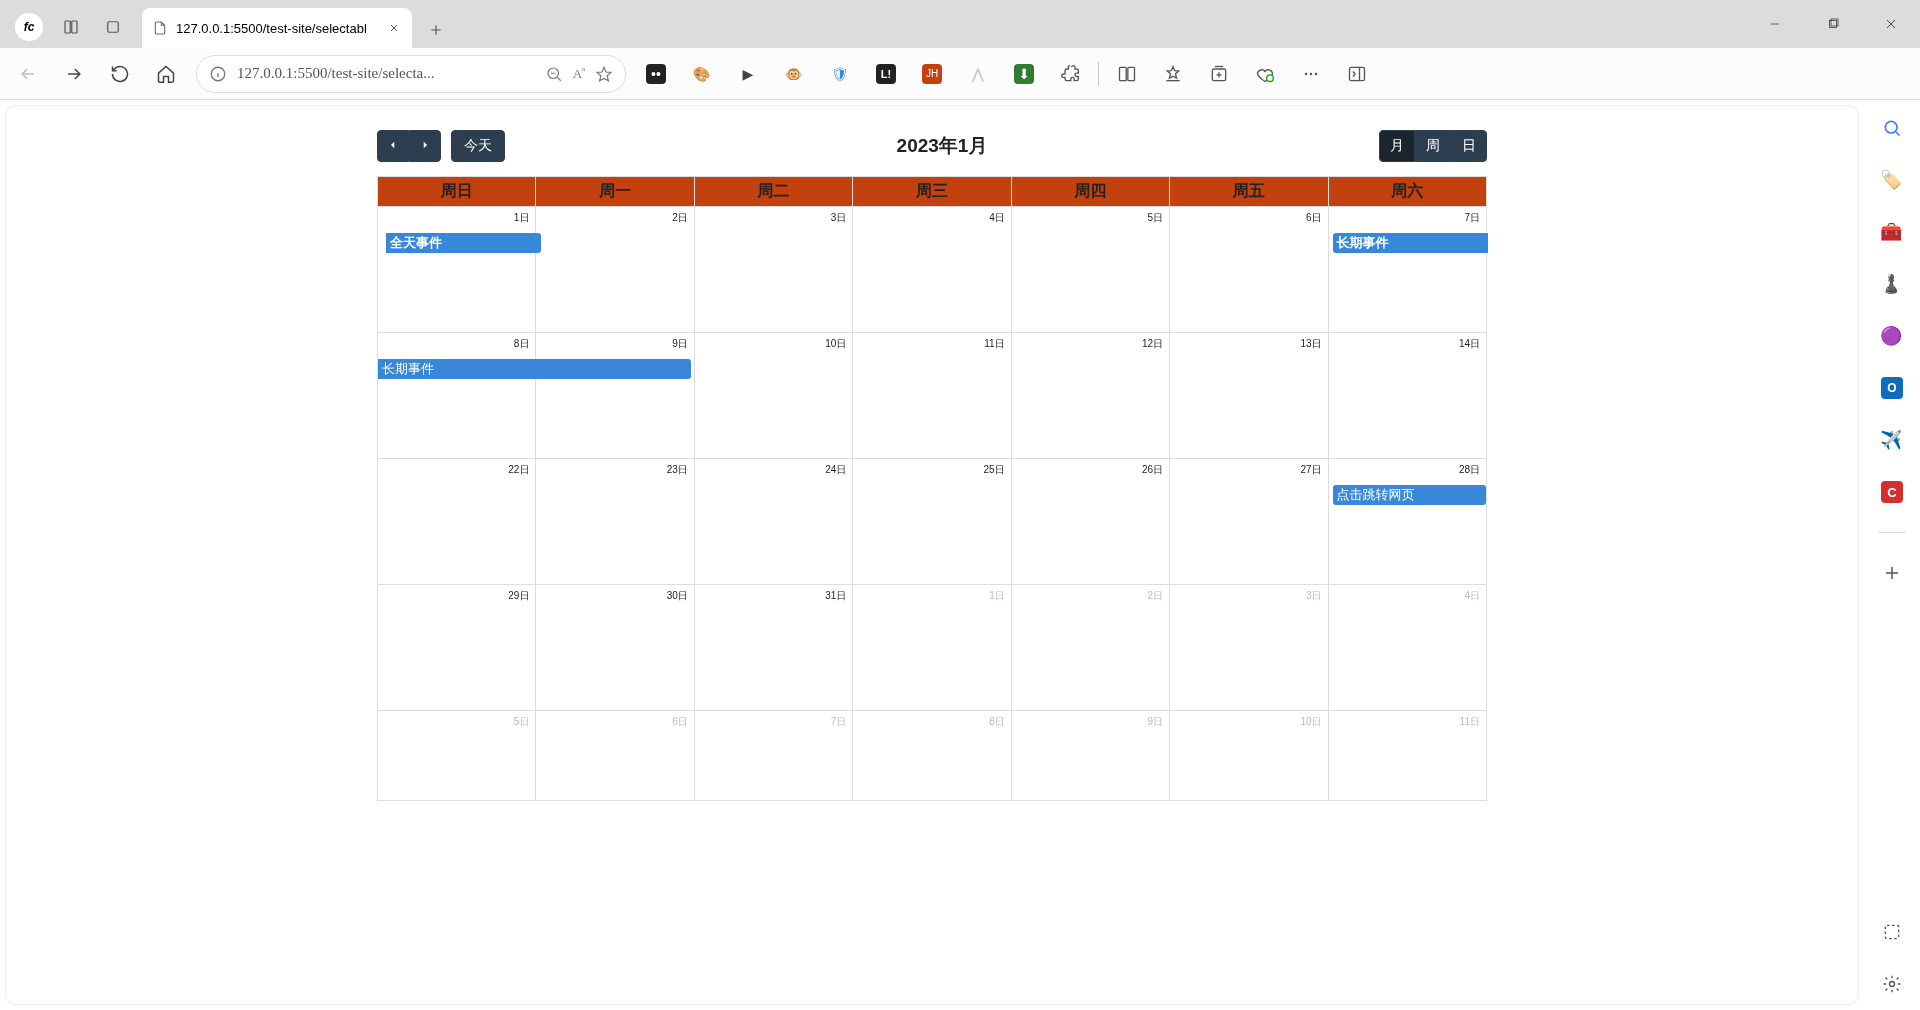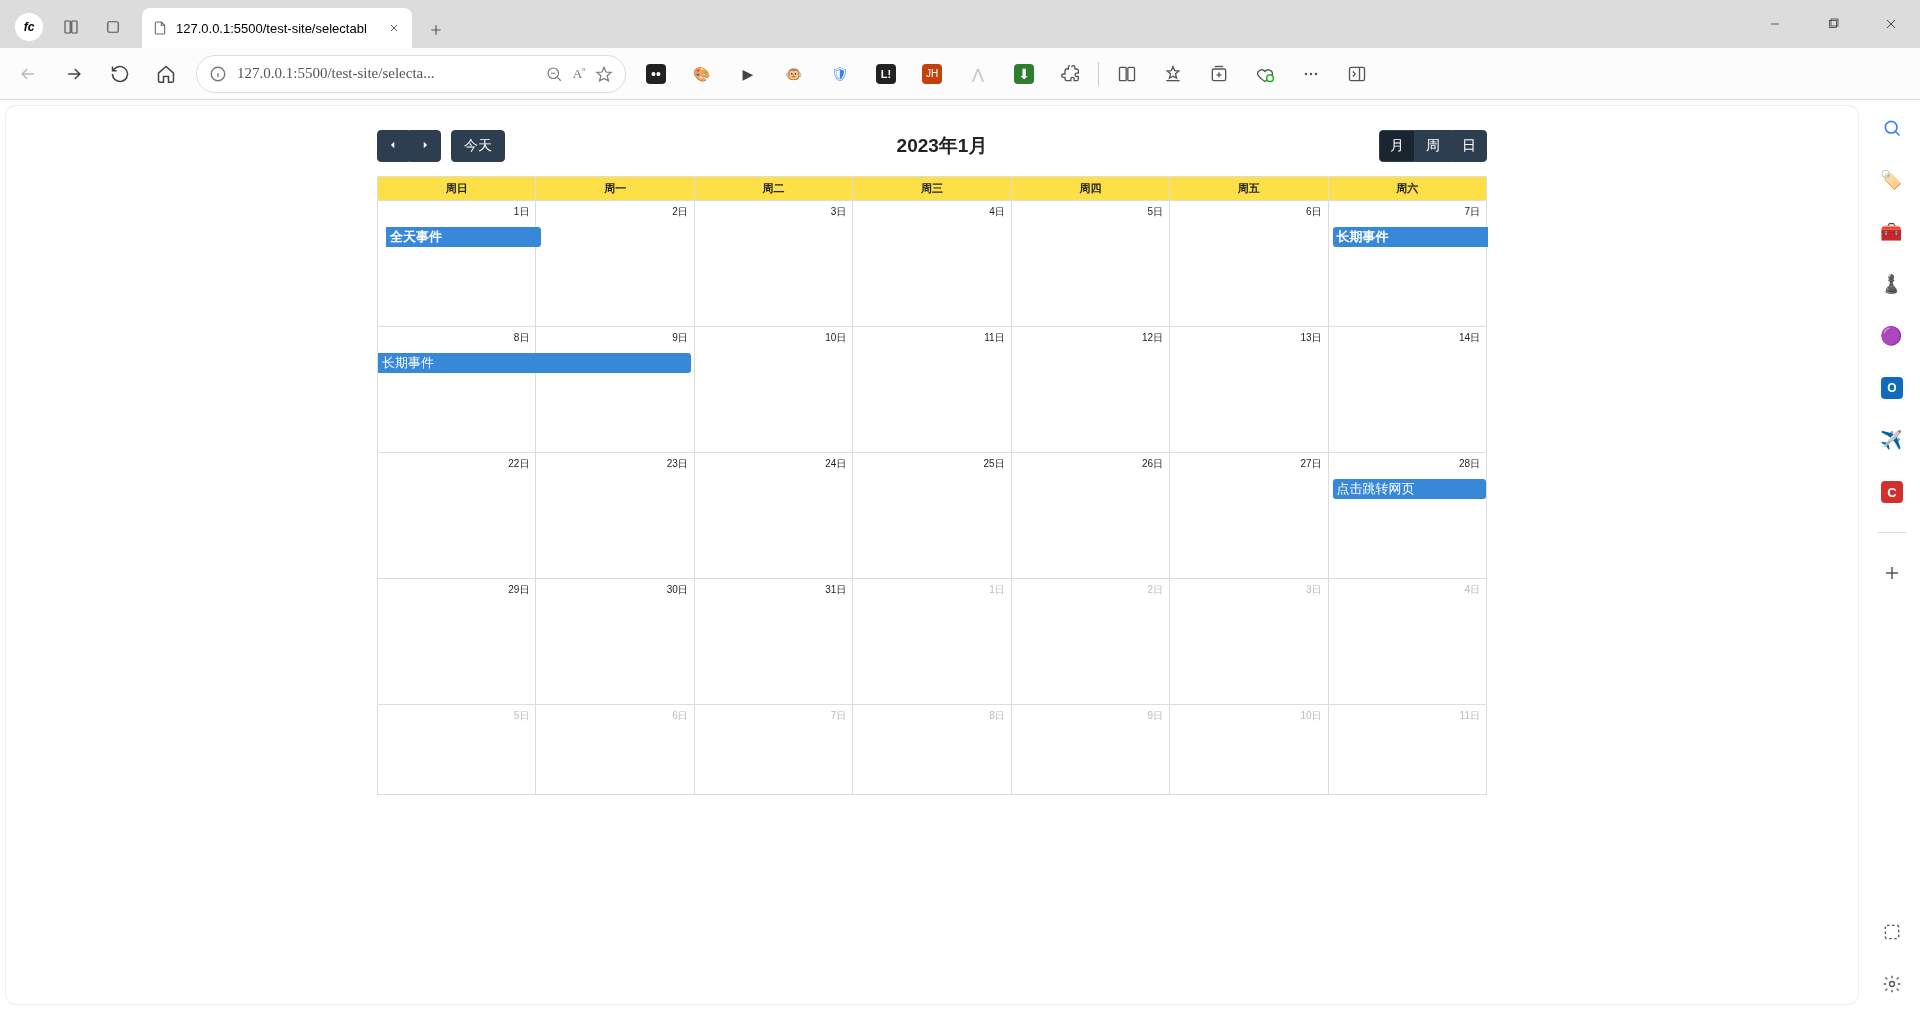"周日" .fc-head th { background: #fde047 -> #c2410c; font-size: 11px -> 16px }
